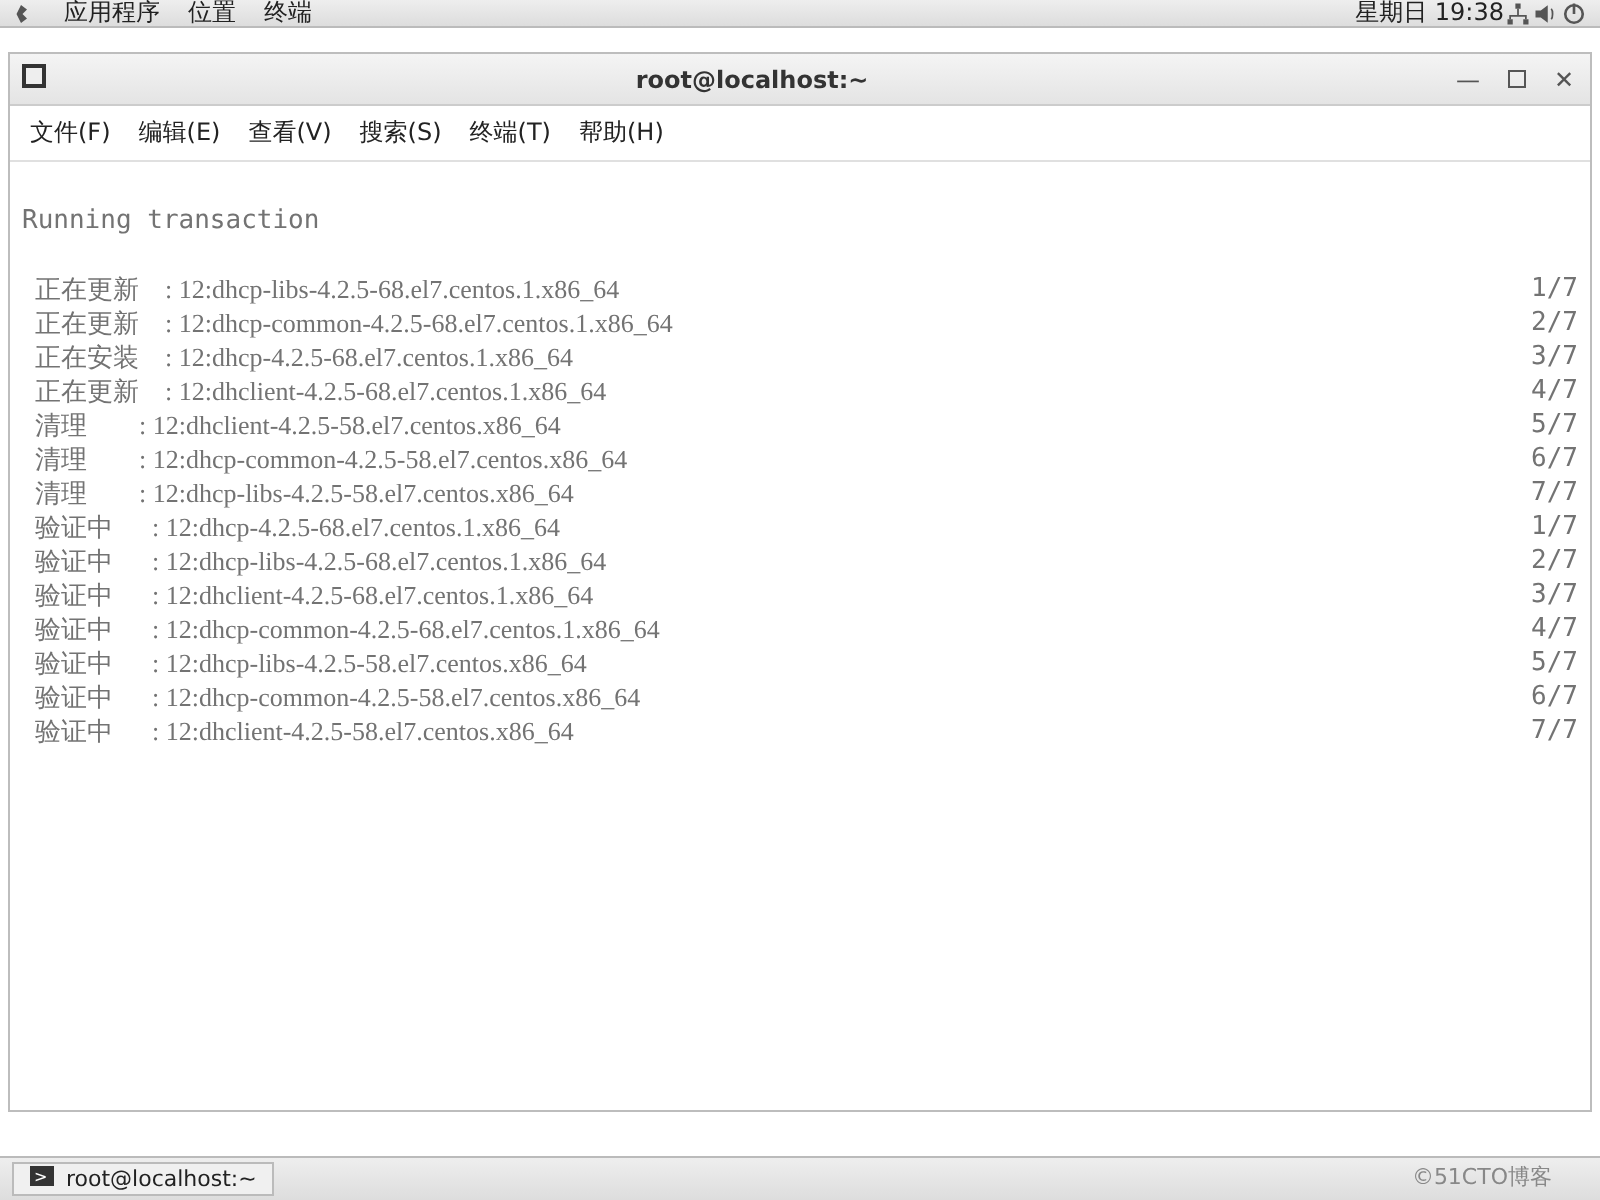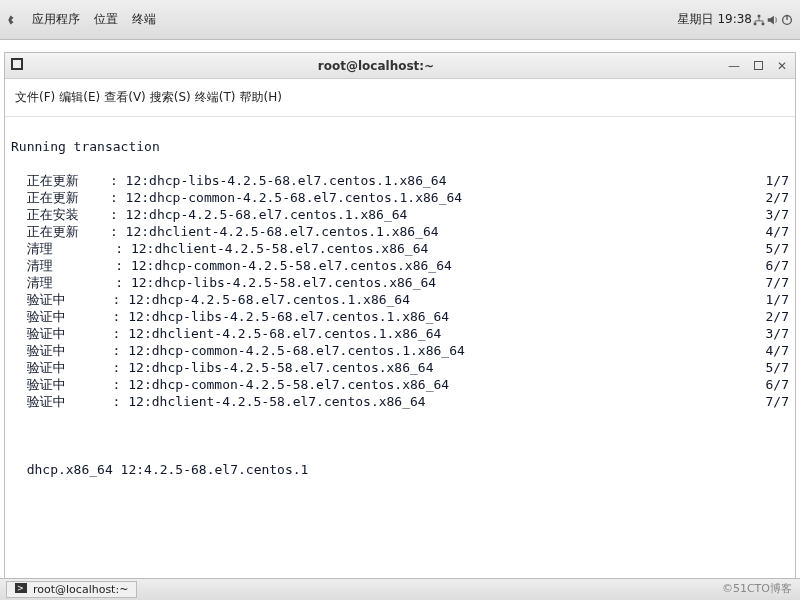"应用程序" .panel { height: 40px -> 14px }
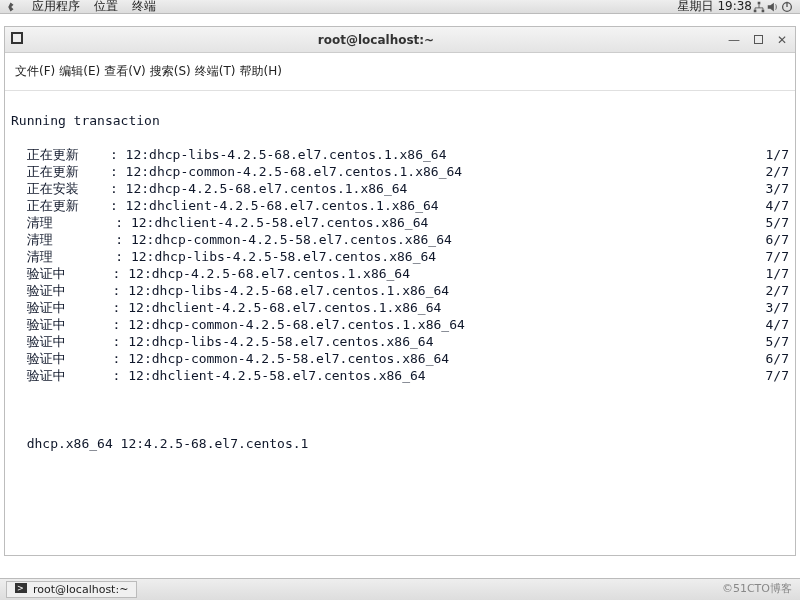"文件(F)" .menubar { gap: 4px -> 14px; height: 38px -> 28px }
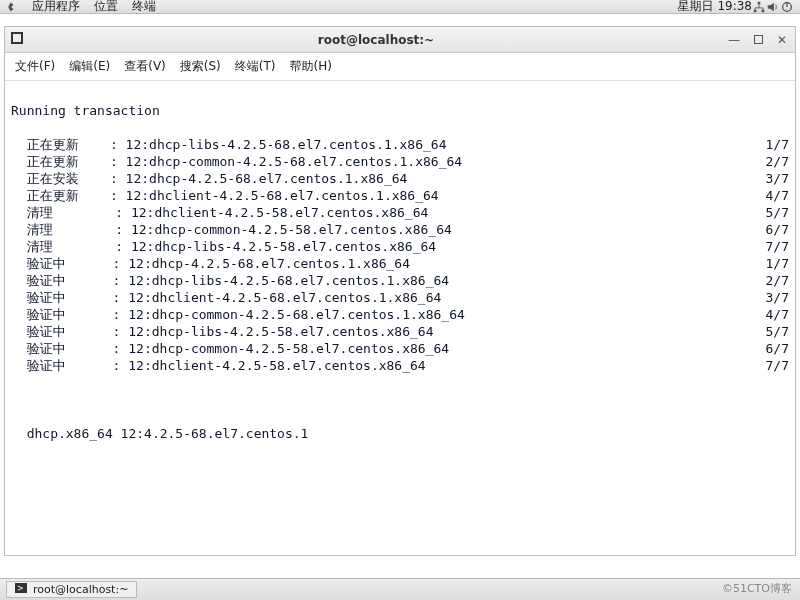"Running transaction" .term { color: #0f172a -> #737373 }
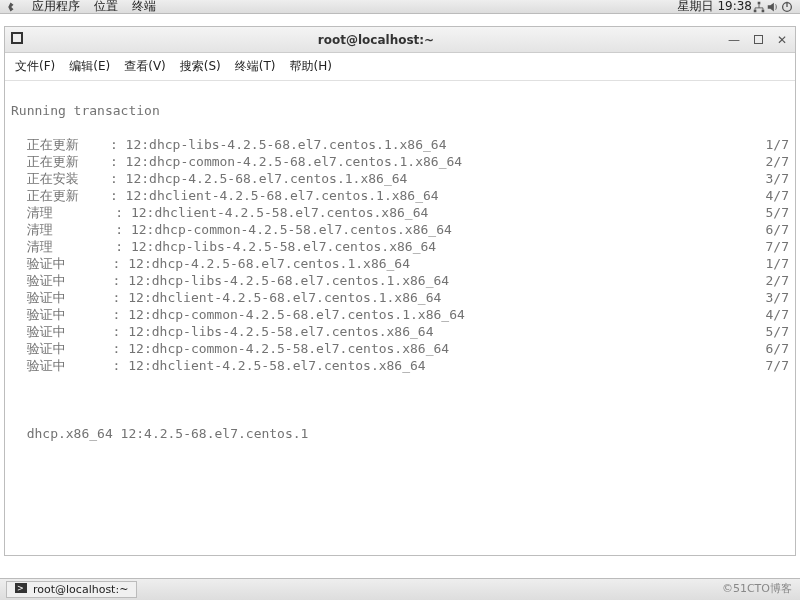"正在更新 :" .row .l { font-family: none -> Liberation Serif, serif }
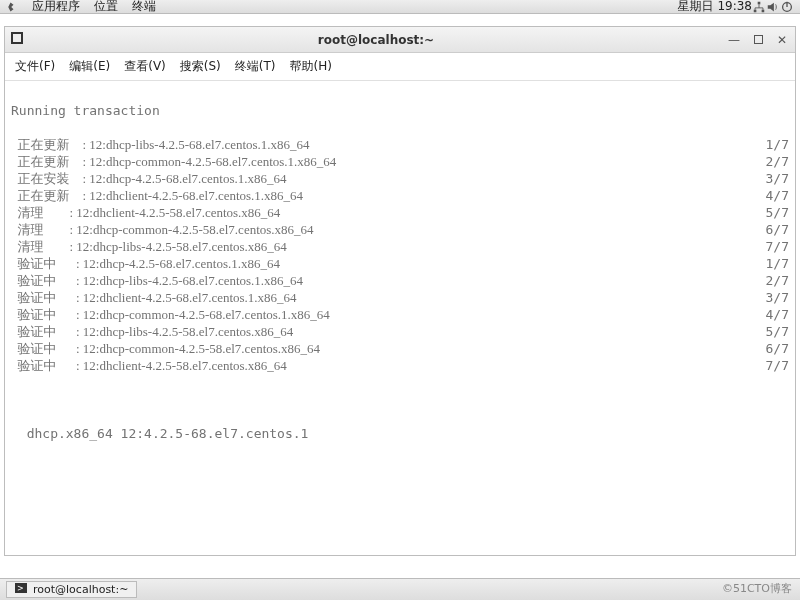"dhcp.x86_64 12:4.2.5-68.el7.centos.1" div { html: <div> dhcp.x86_64 12:4.2.5-68.el7.centos.1</div> -> none }
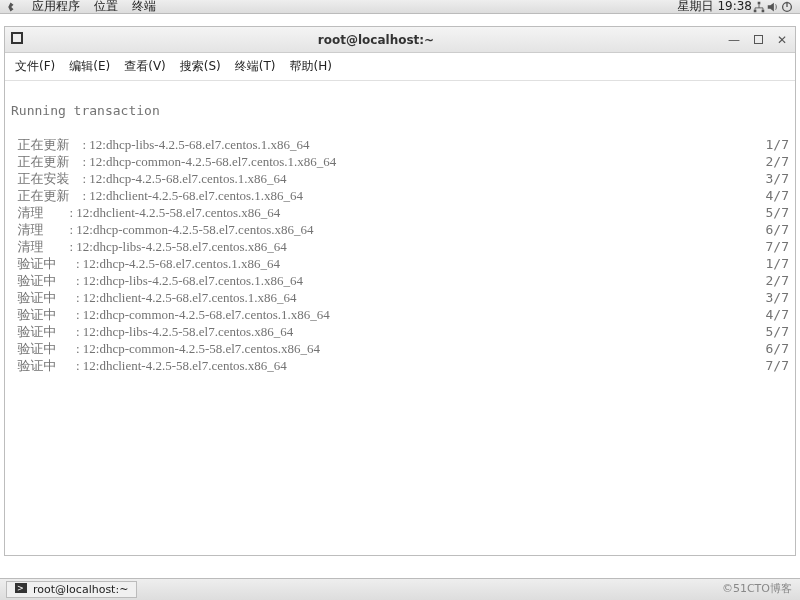"©51CTO博客" .watermark { right: 8px -> 24px }
